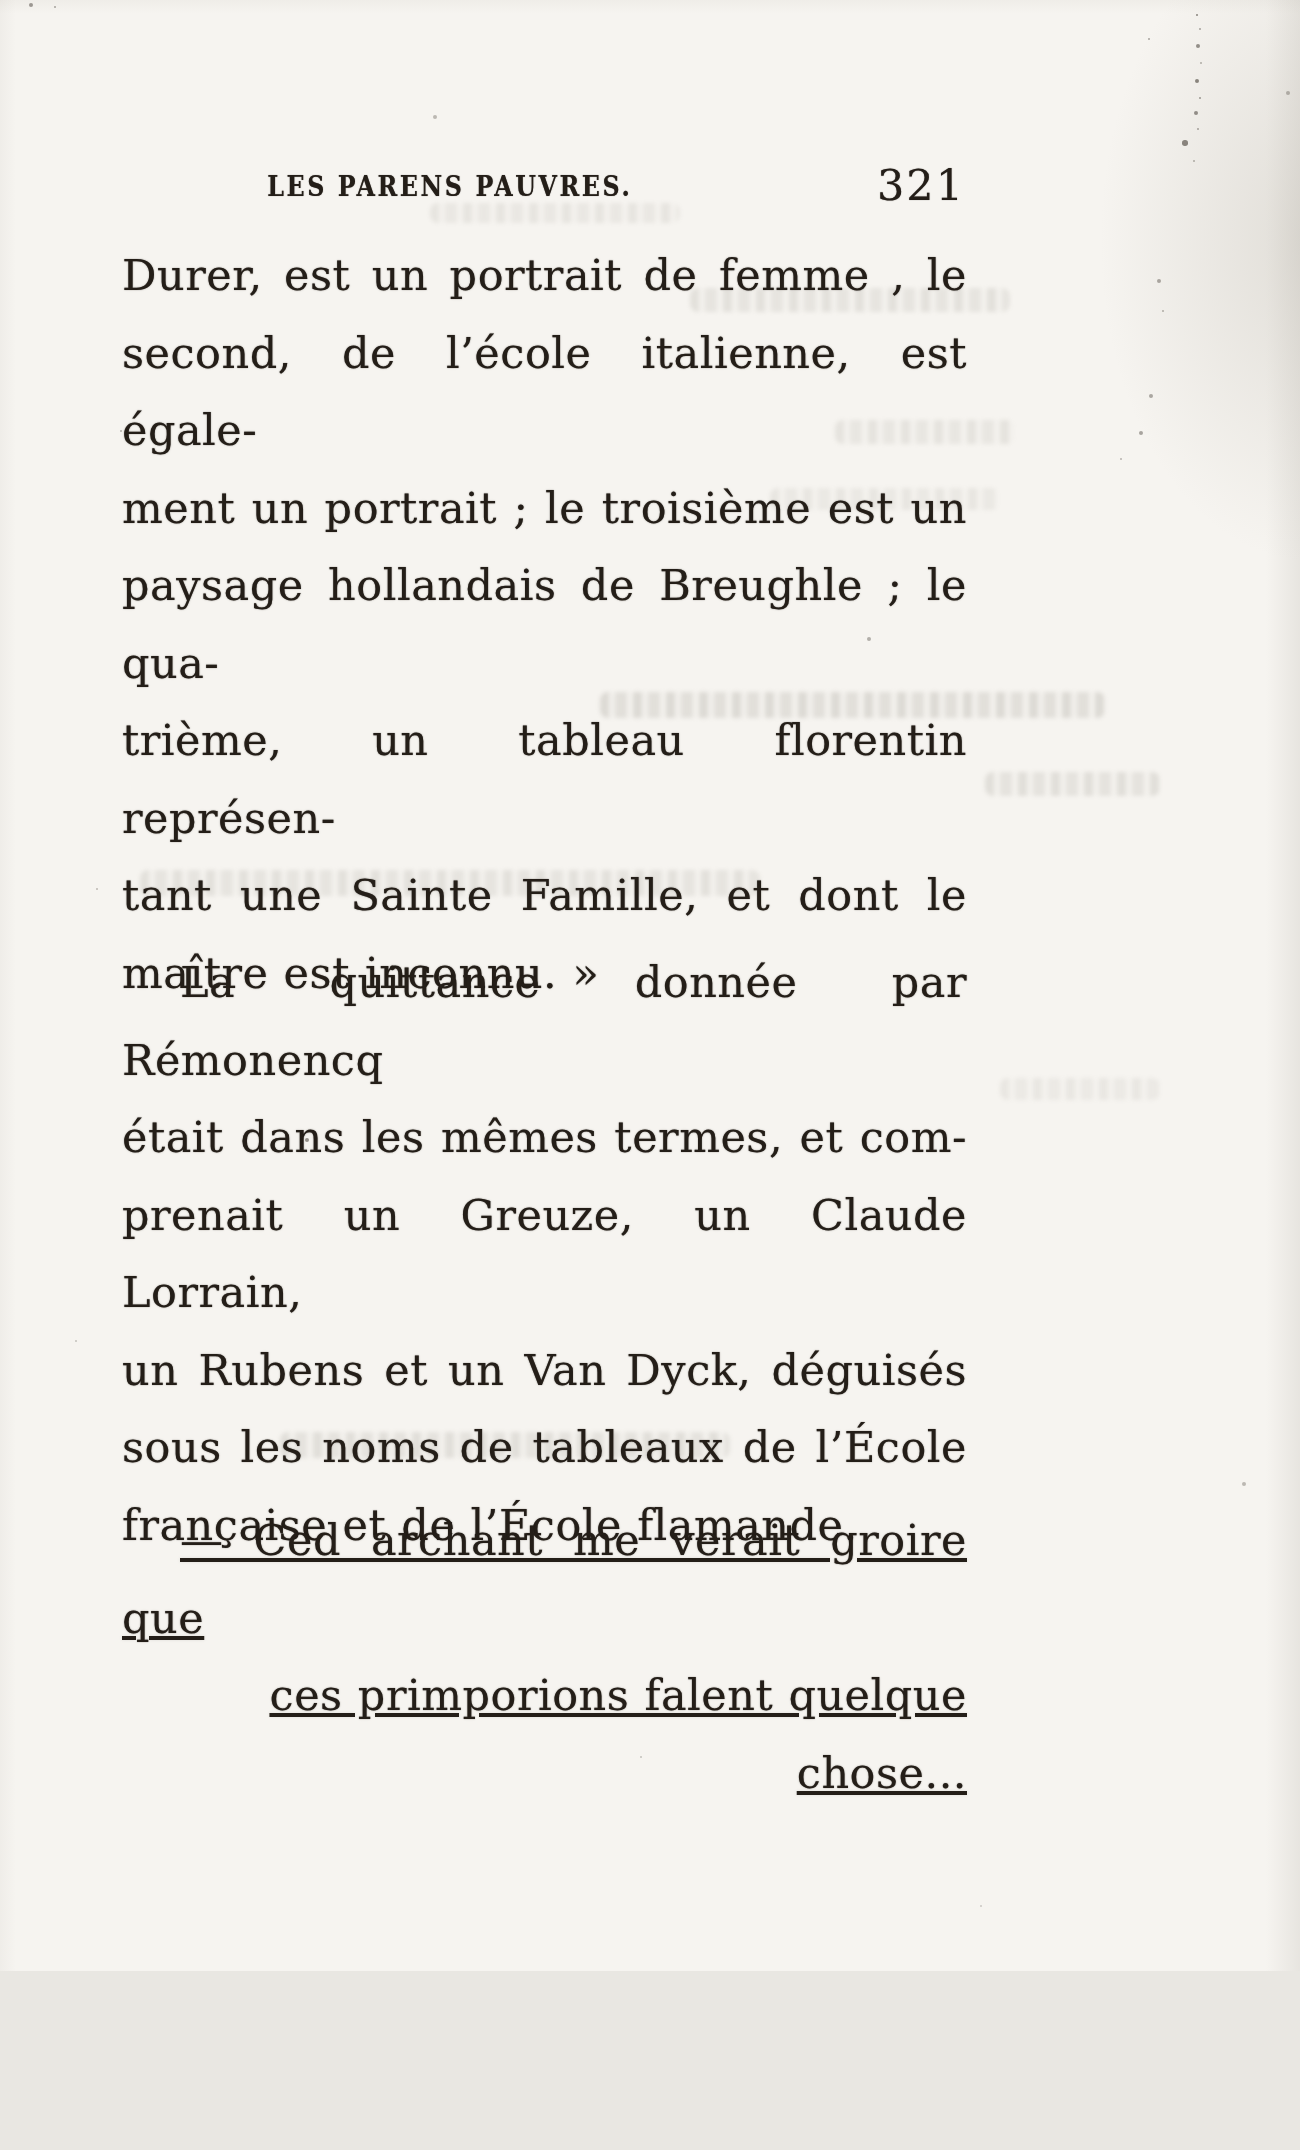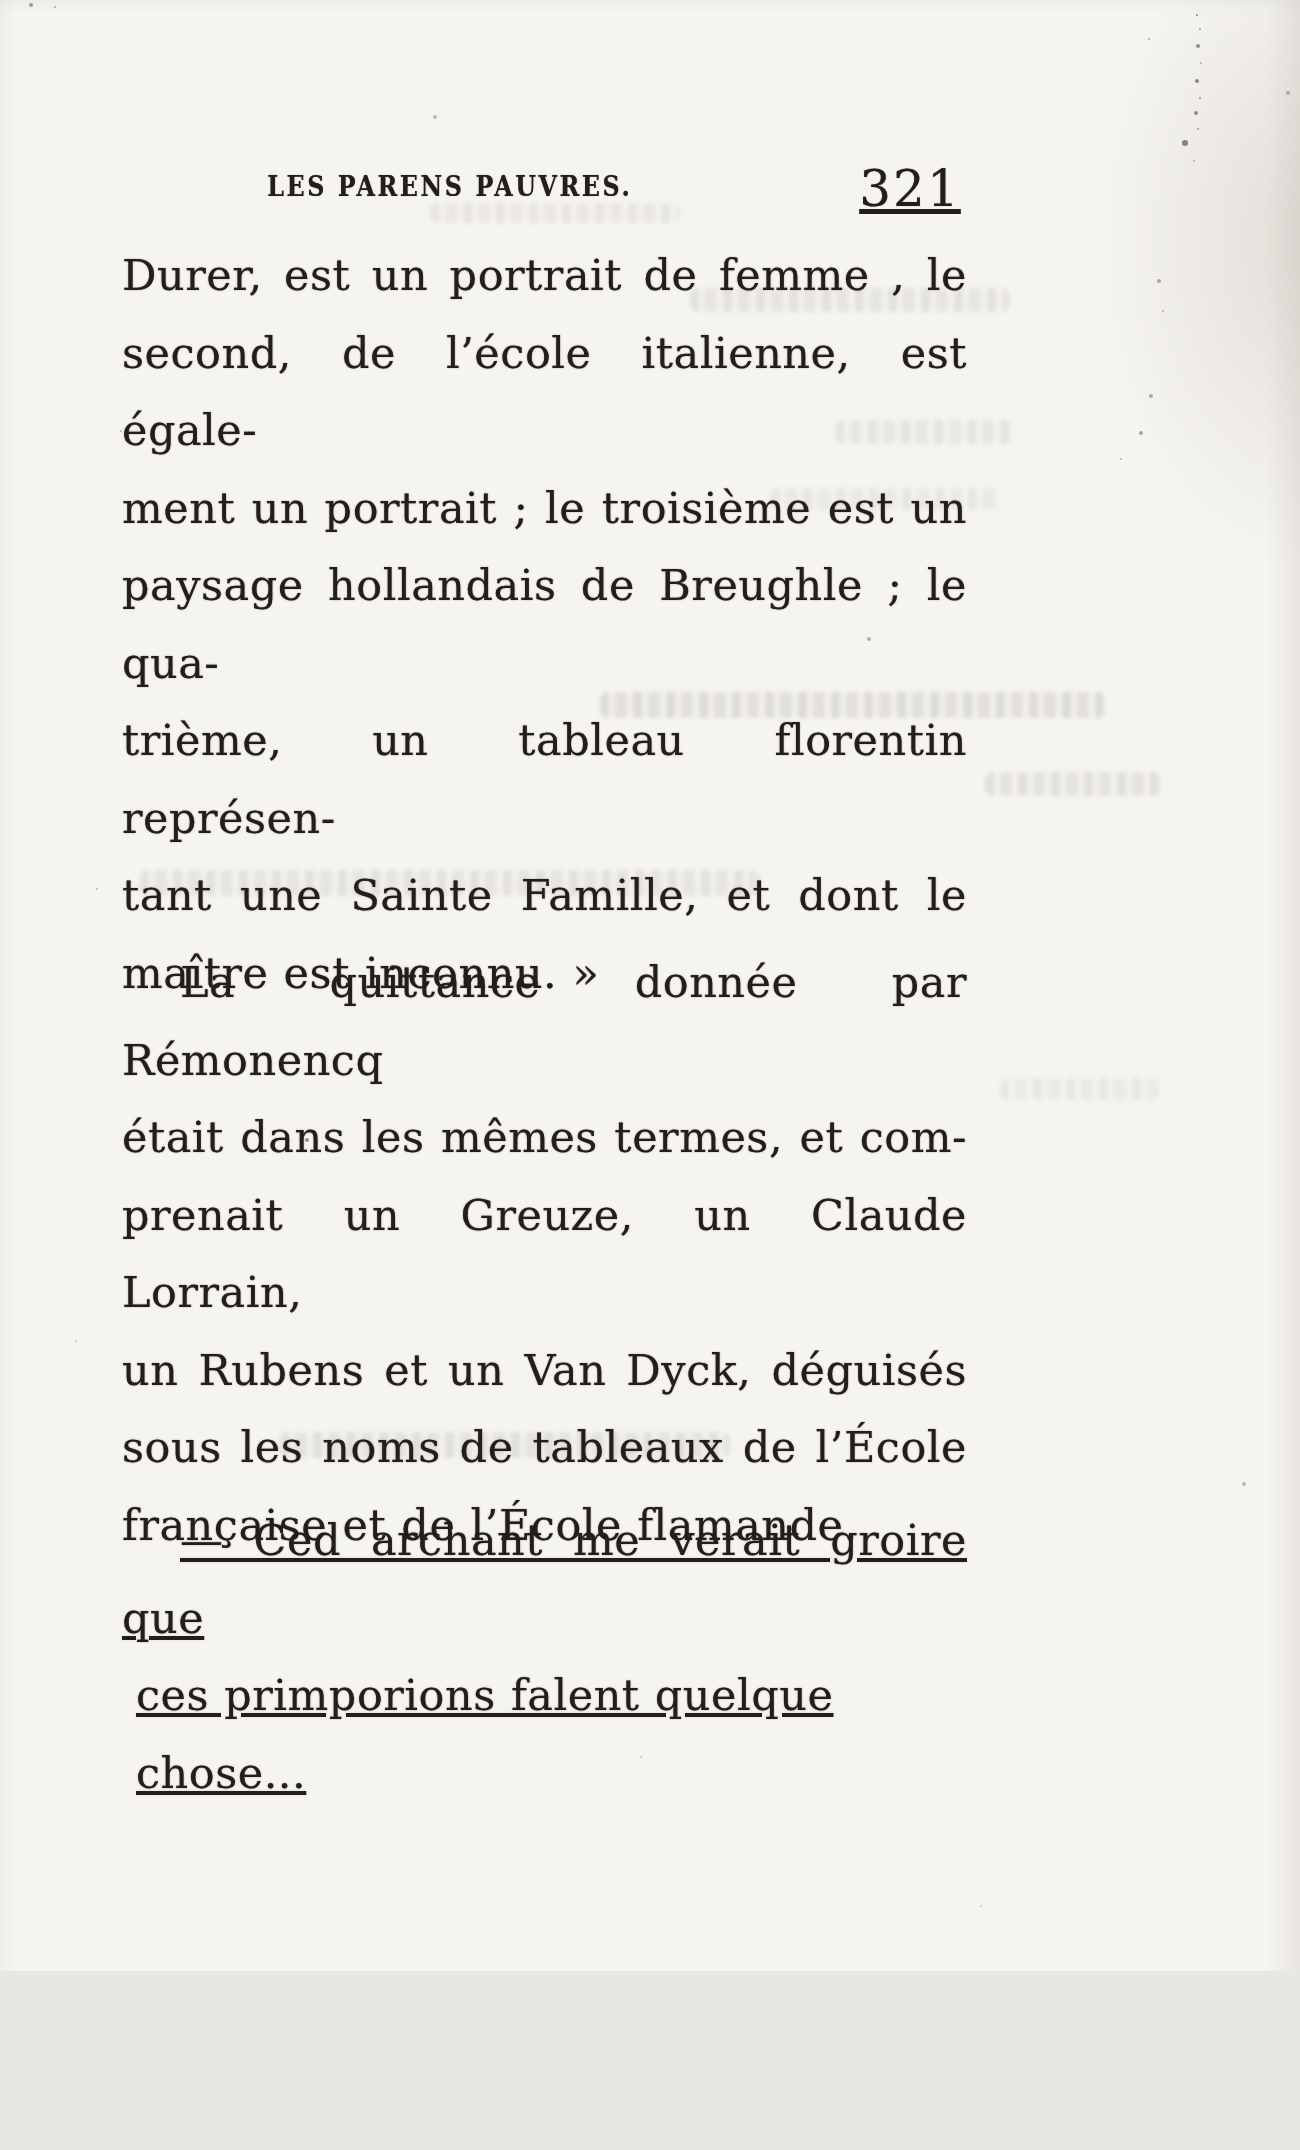"321" .page-number { font-size: 50px -> 43px; text-align: center -> right; text-decoration: underline -> none }
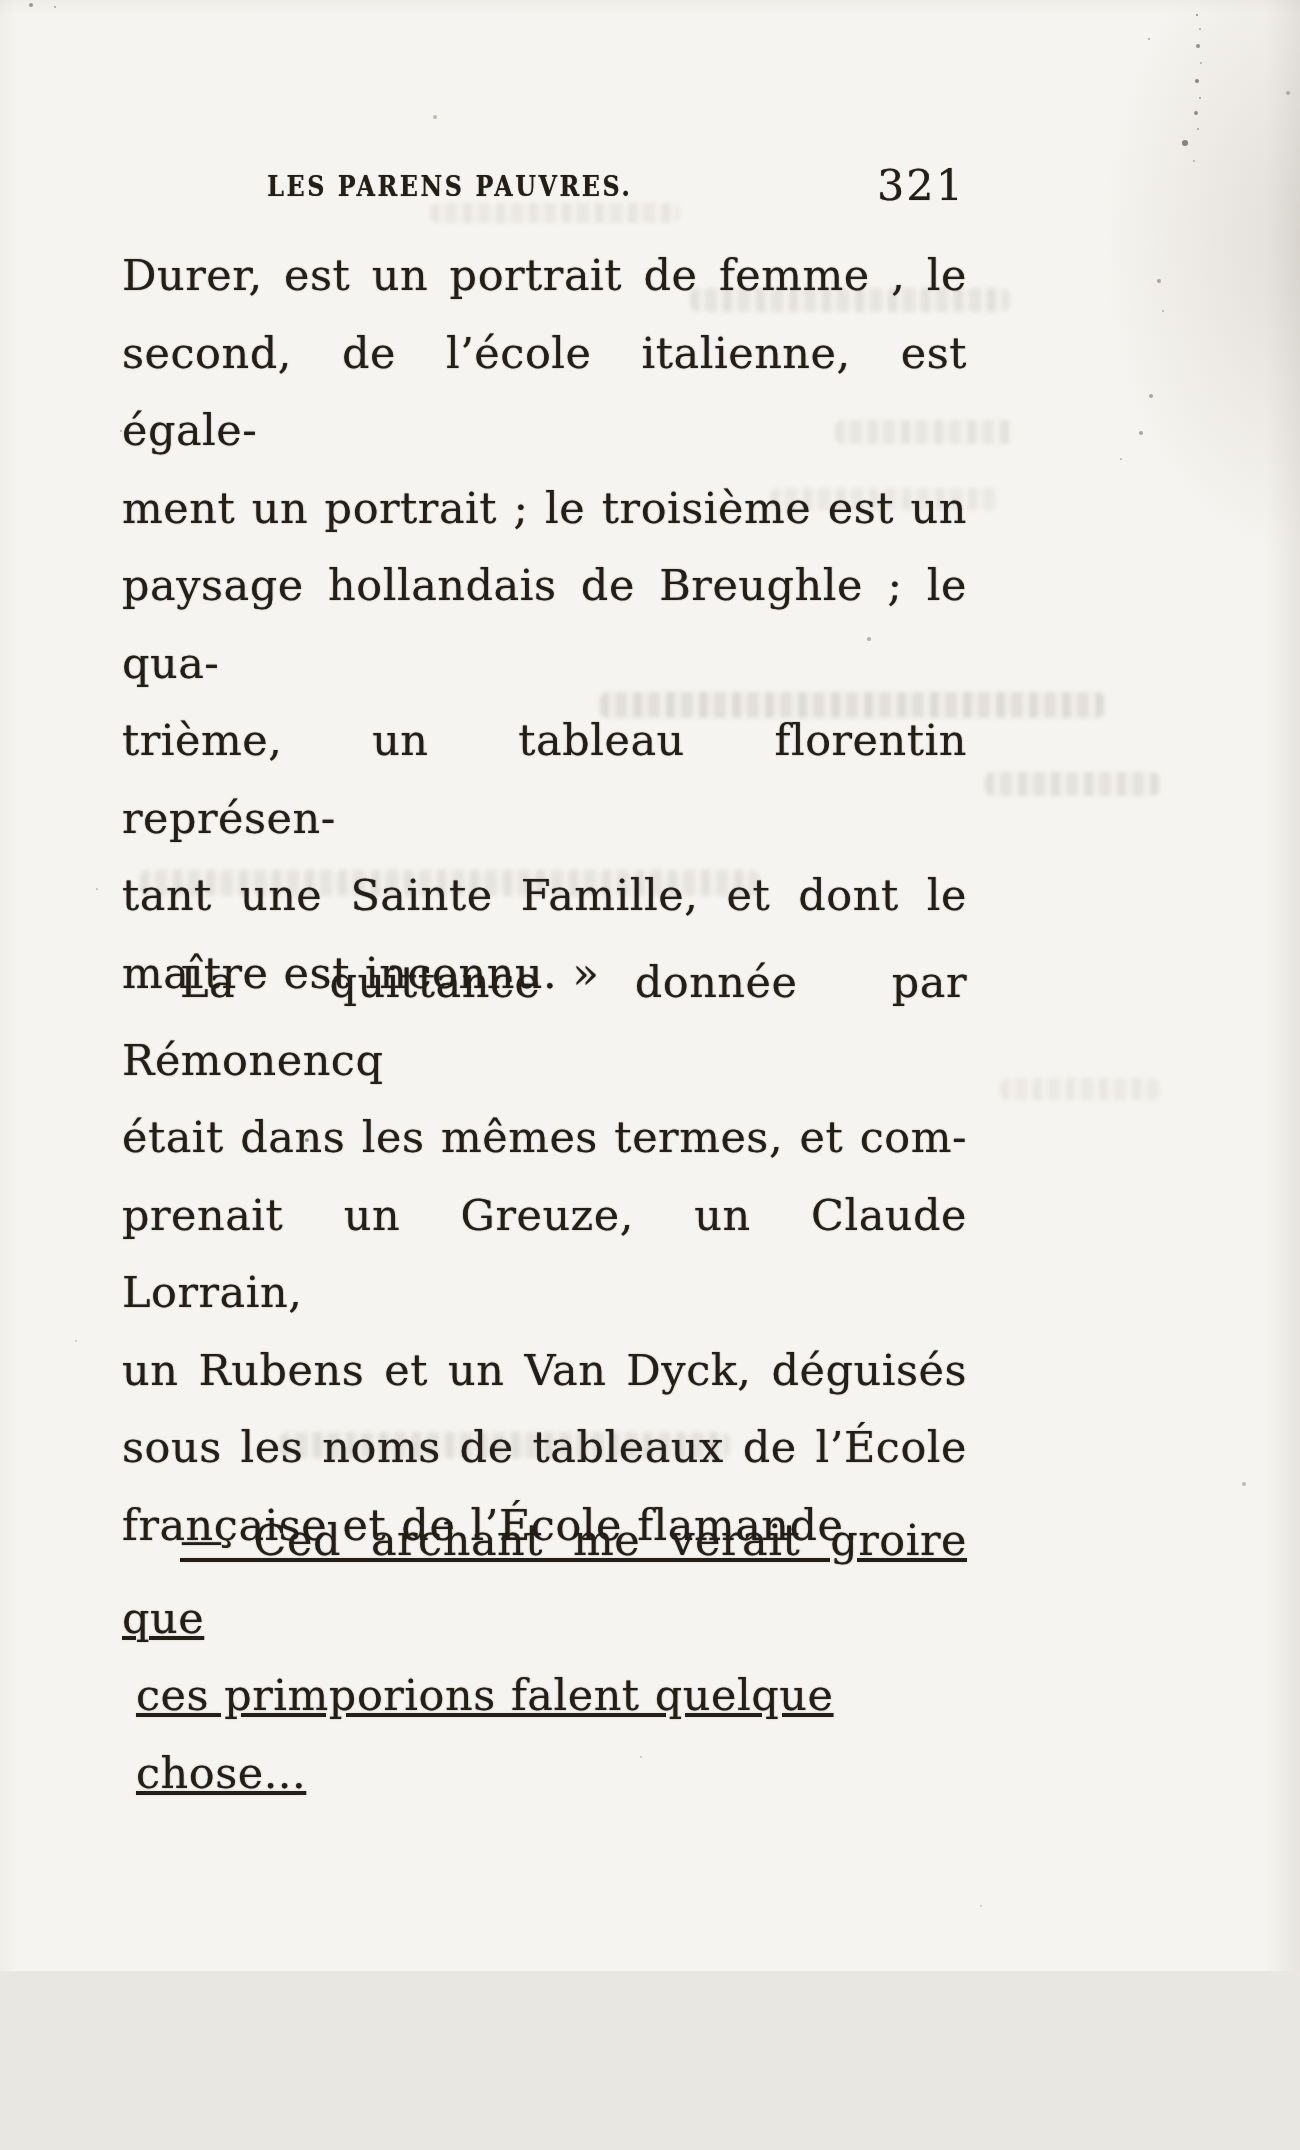"ces primporions falent quelque chose..." .shift { text-align: none -> right }
